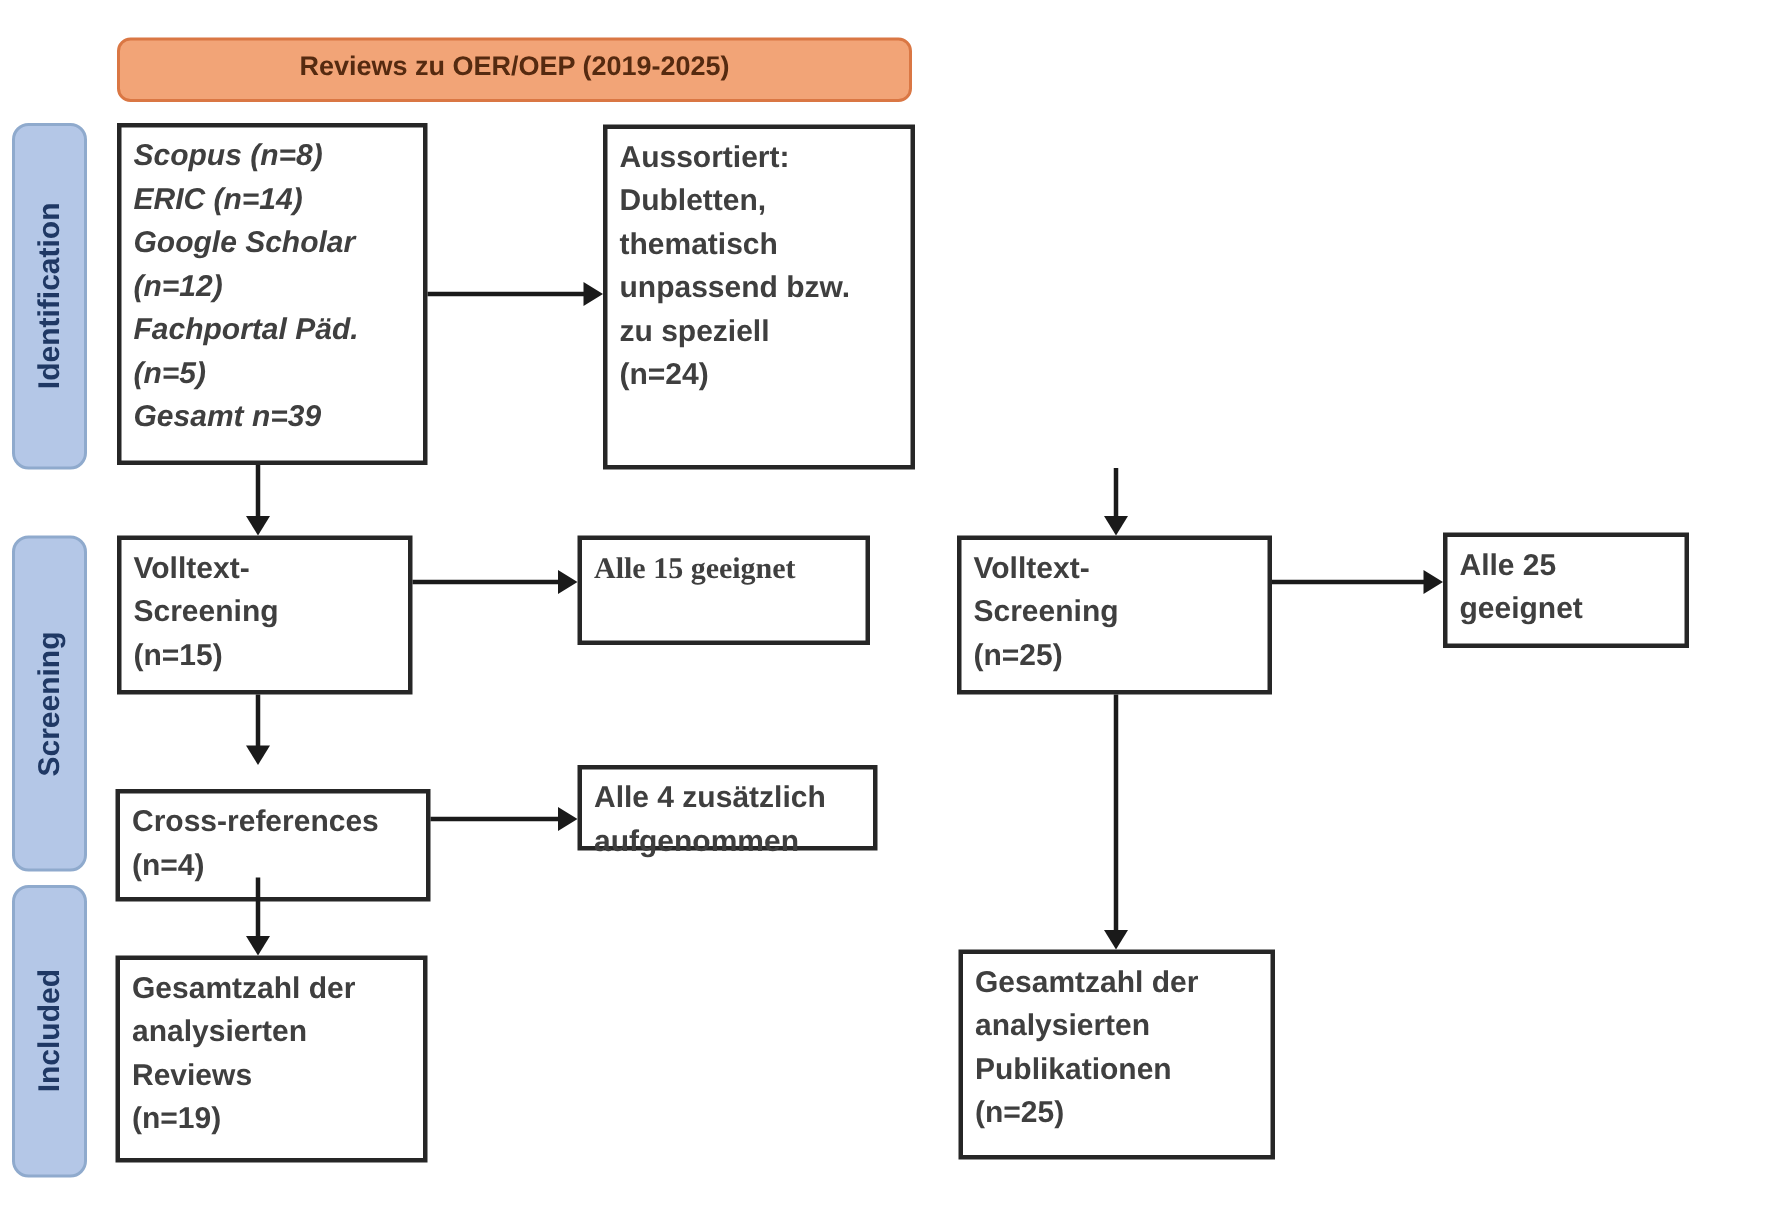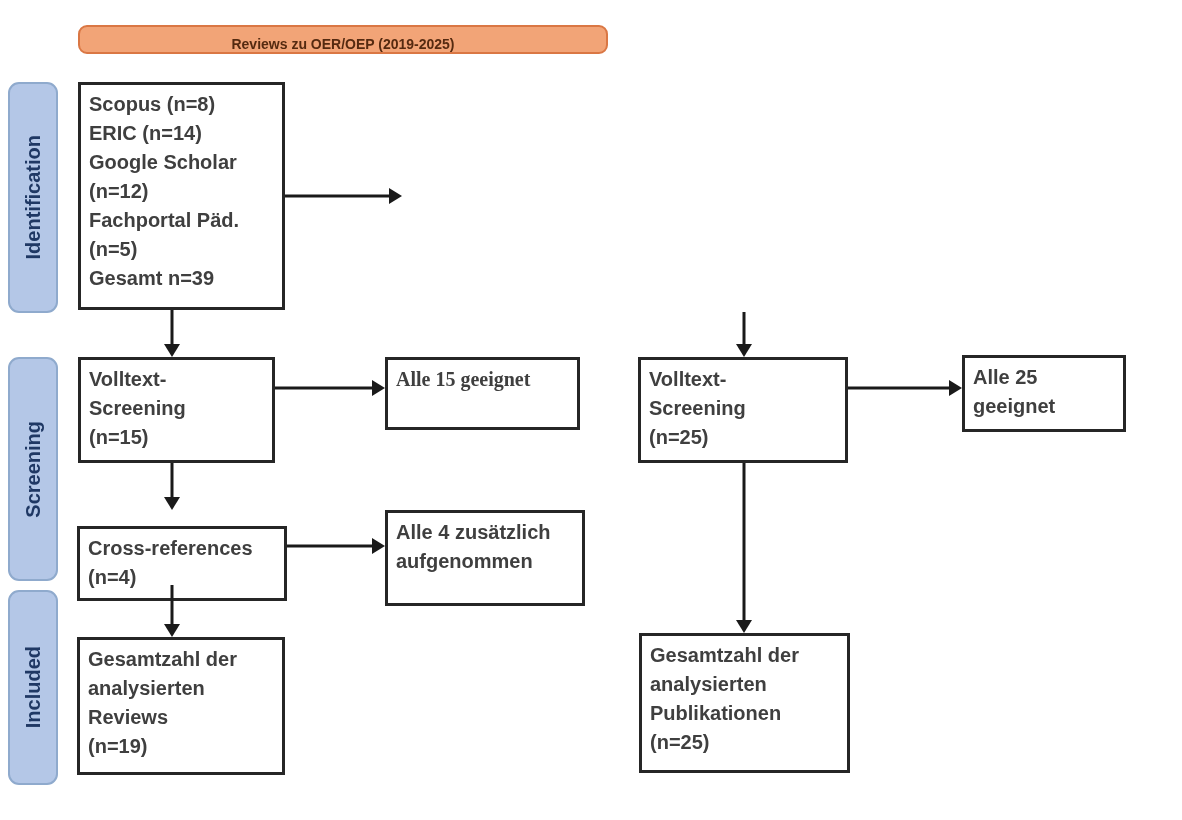"Reviews zu OER/OEP (2019-2025)" .header { font-size: 14px -> 18px; height: 29px -> 43px }
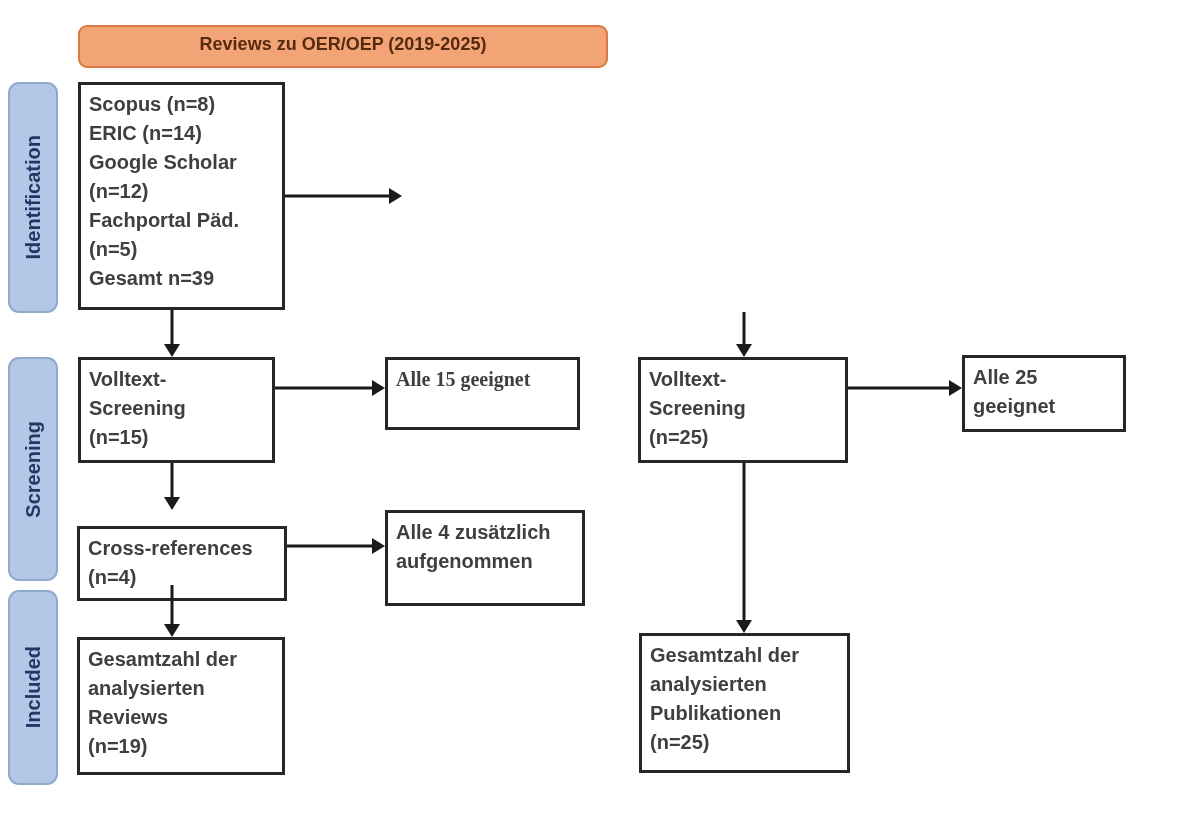"Scopus (n=8)" div.box { font-style: none -> italic }
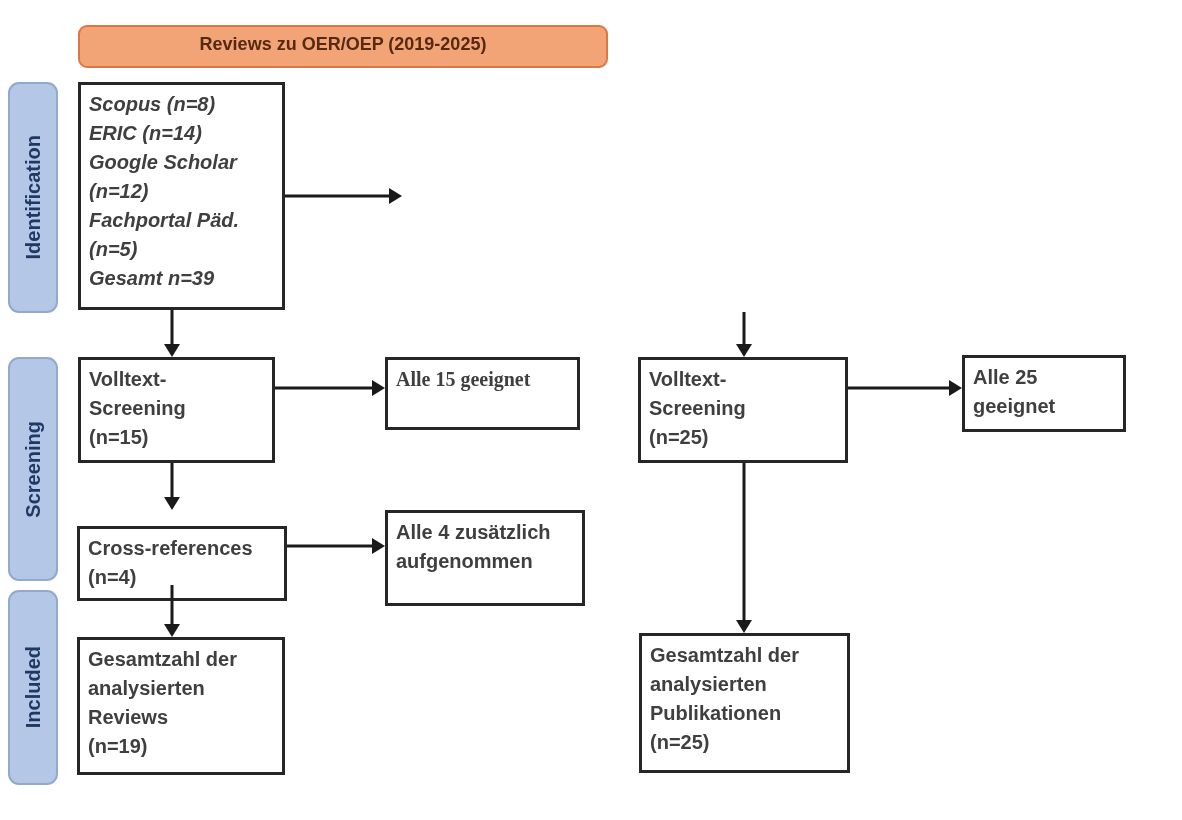"Aussortiert:" div.box { html: none -> <div>Aussortiert: Dubletten, thematisch unpassend bzw. zu speziell (n=24)</div> }
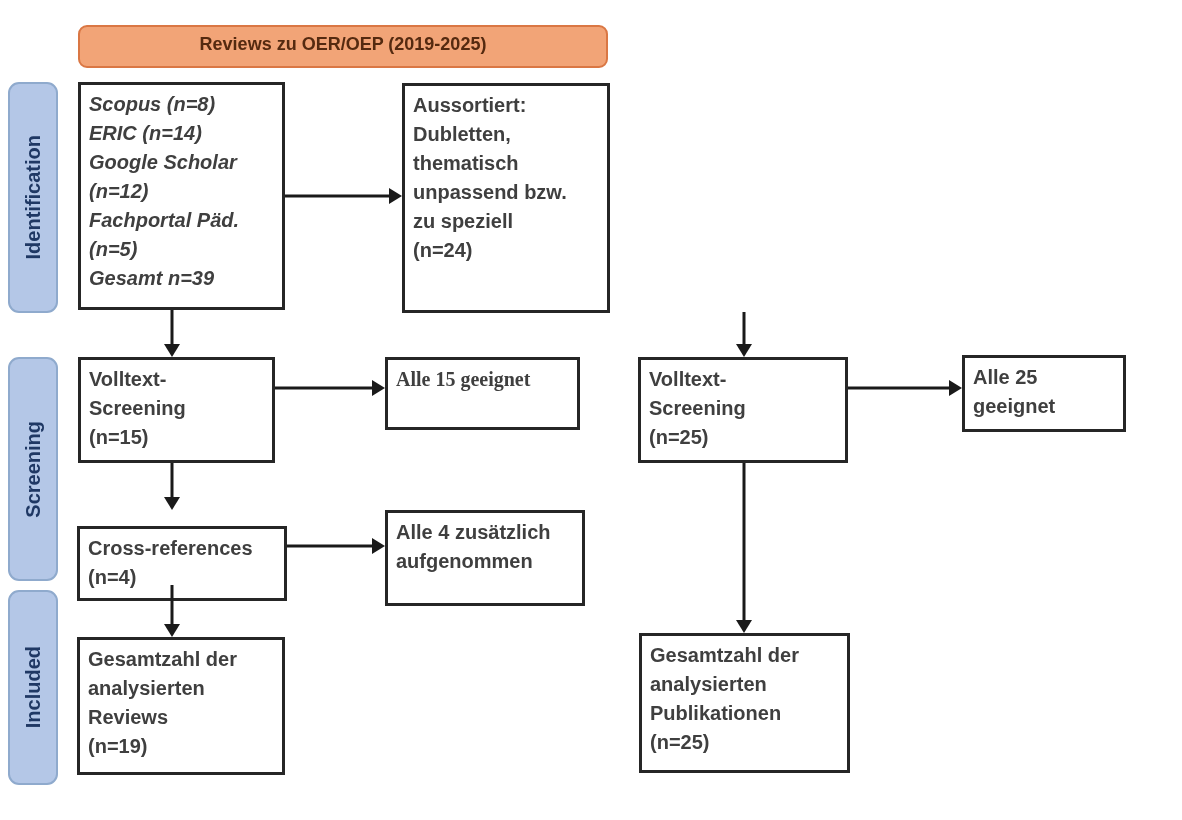"Alle 4 zusätzlich" div.box { height: 96px -> 57px }
